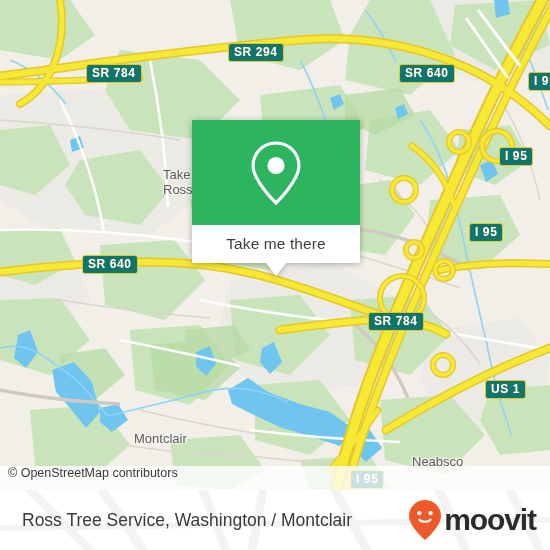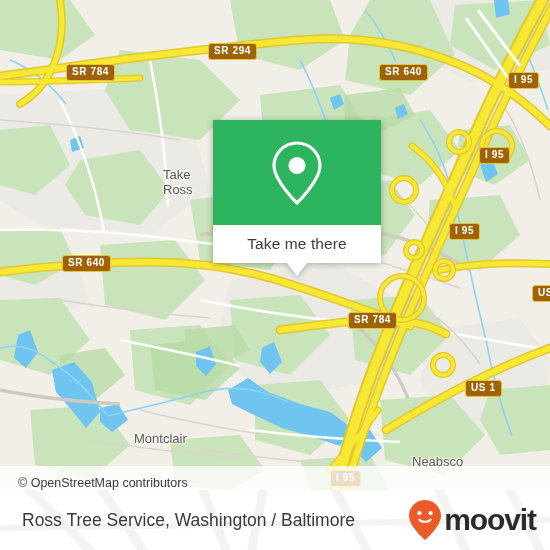"SR 294" .shield { background: #a16207 -> #0f766e; font-size: 10px -> 12px; margin-left: none -> 20px }
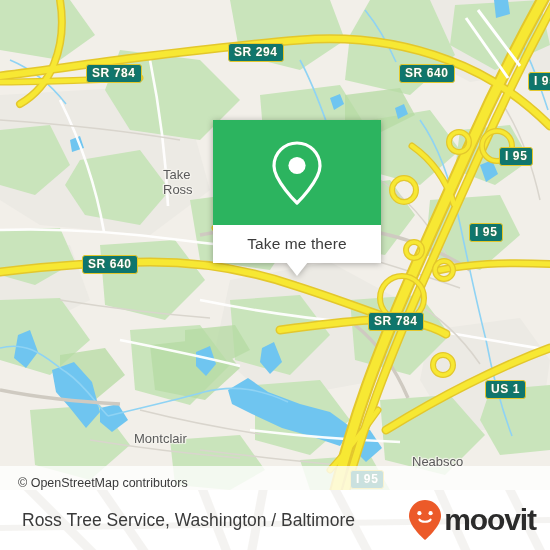"Take me there" #callout { margin-left: 21px -> none }
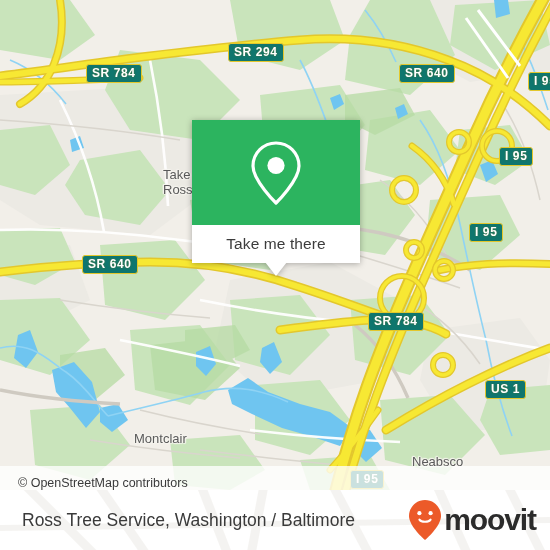"© OpenStreetMap contributors" #attrib { align-items: flex-end -> flex-start; padding-left: 10px -> none }
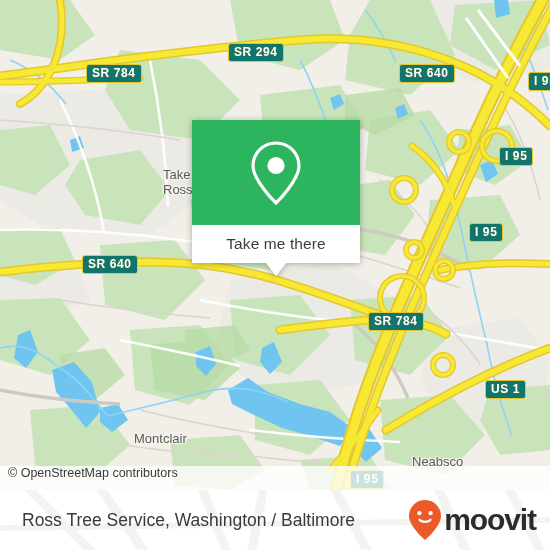"Ross Tree Service, Washington /" span { text: Baltimore -> Montclair }
